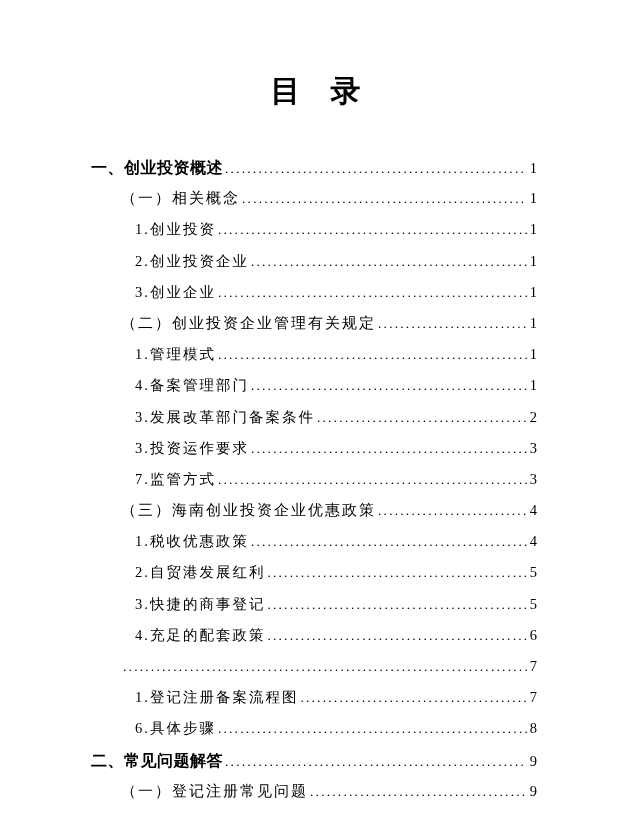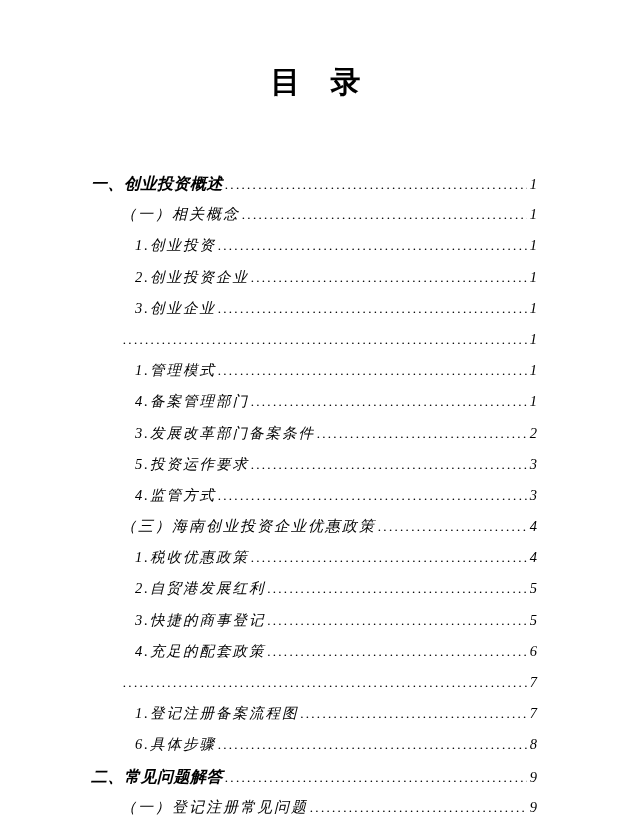"目 录" .doc-title { top: 63px -> 72px }
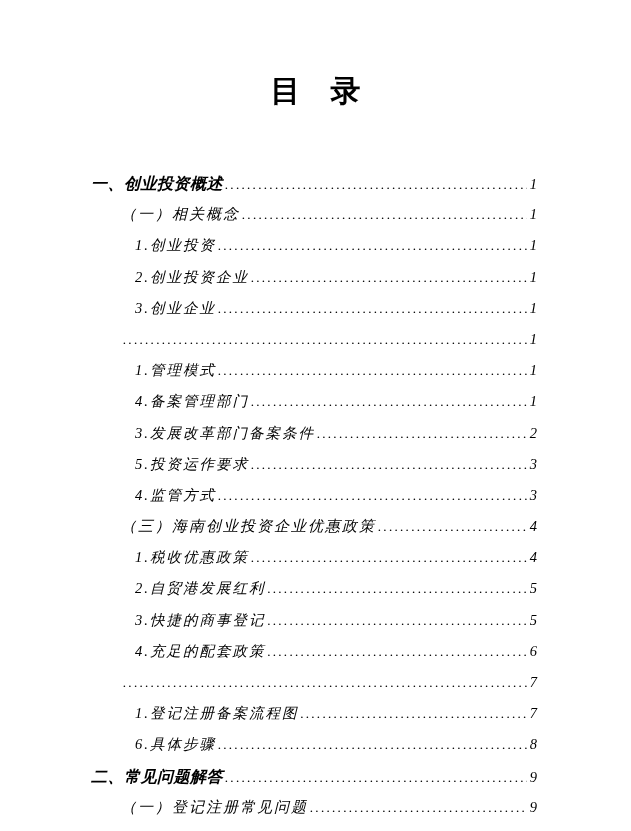"一、创业投资概述" .toc { font-style: italic -> none; top: 168px -> 152px }
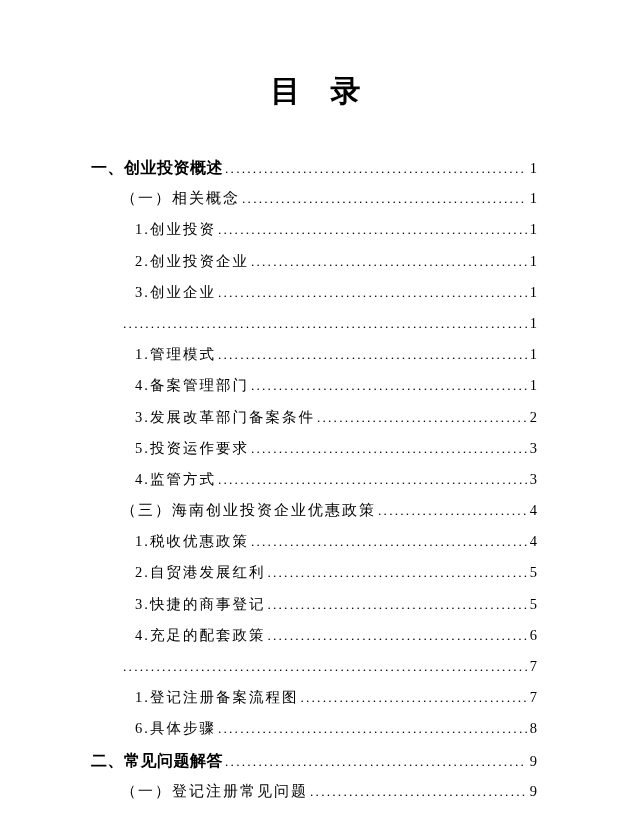"（二）创业投资企业管理有关规定" span.label { html: none -> <span>（二）创业投资企业管理有关规定</span> }
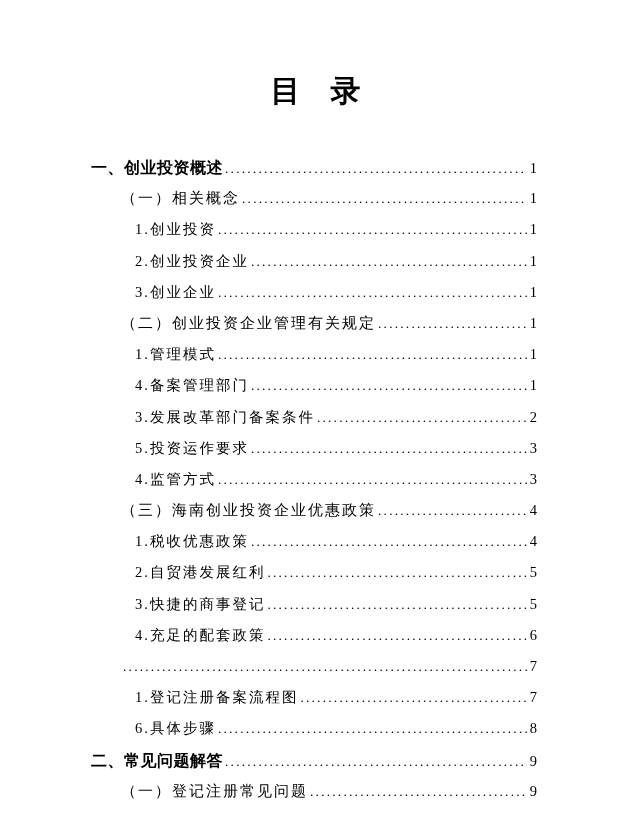"5.投资运作要求" span.label { text: 5 -> 3 }
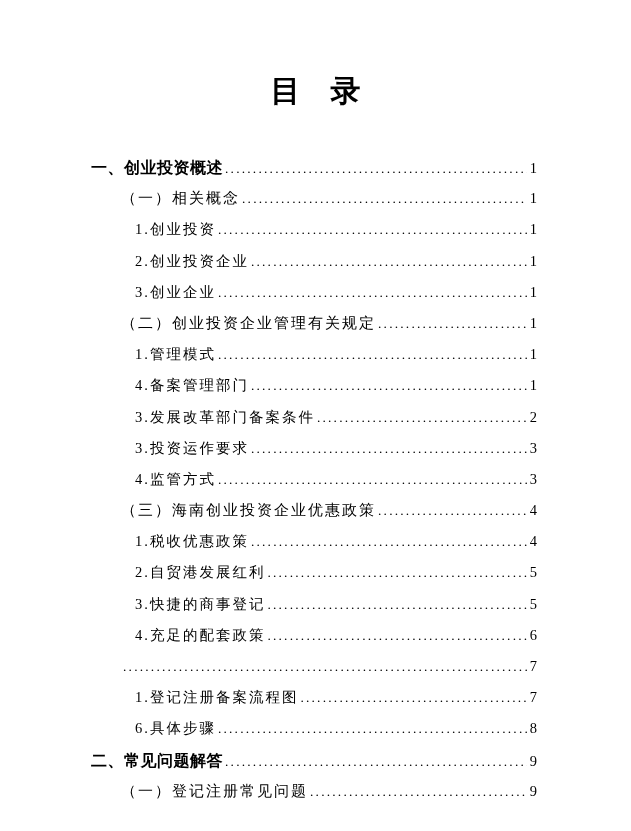"4.监管方式" span.label { text: 4 -> 7 }
